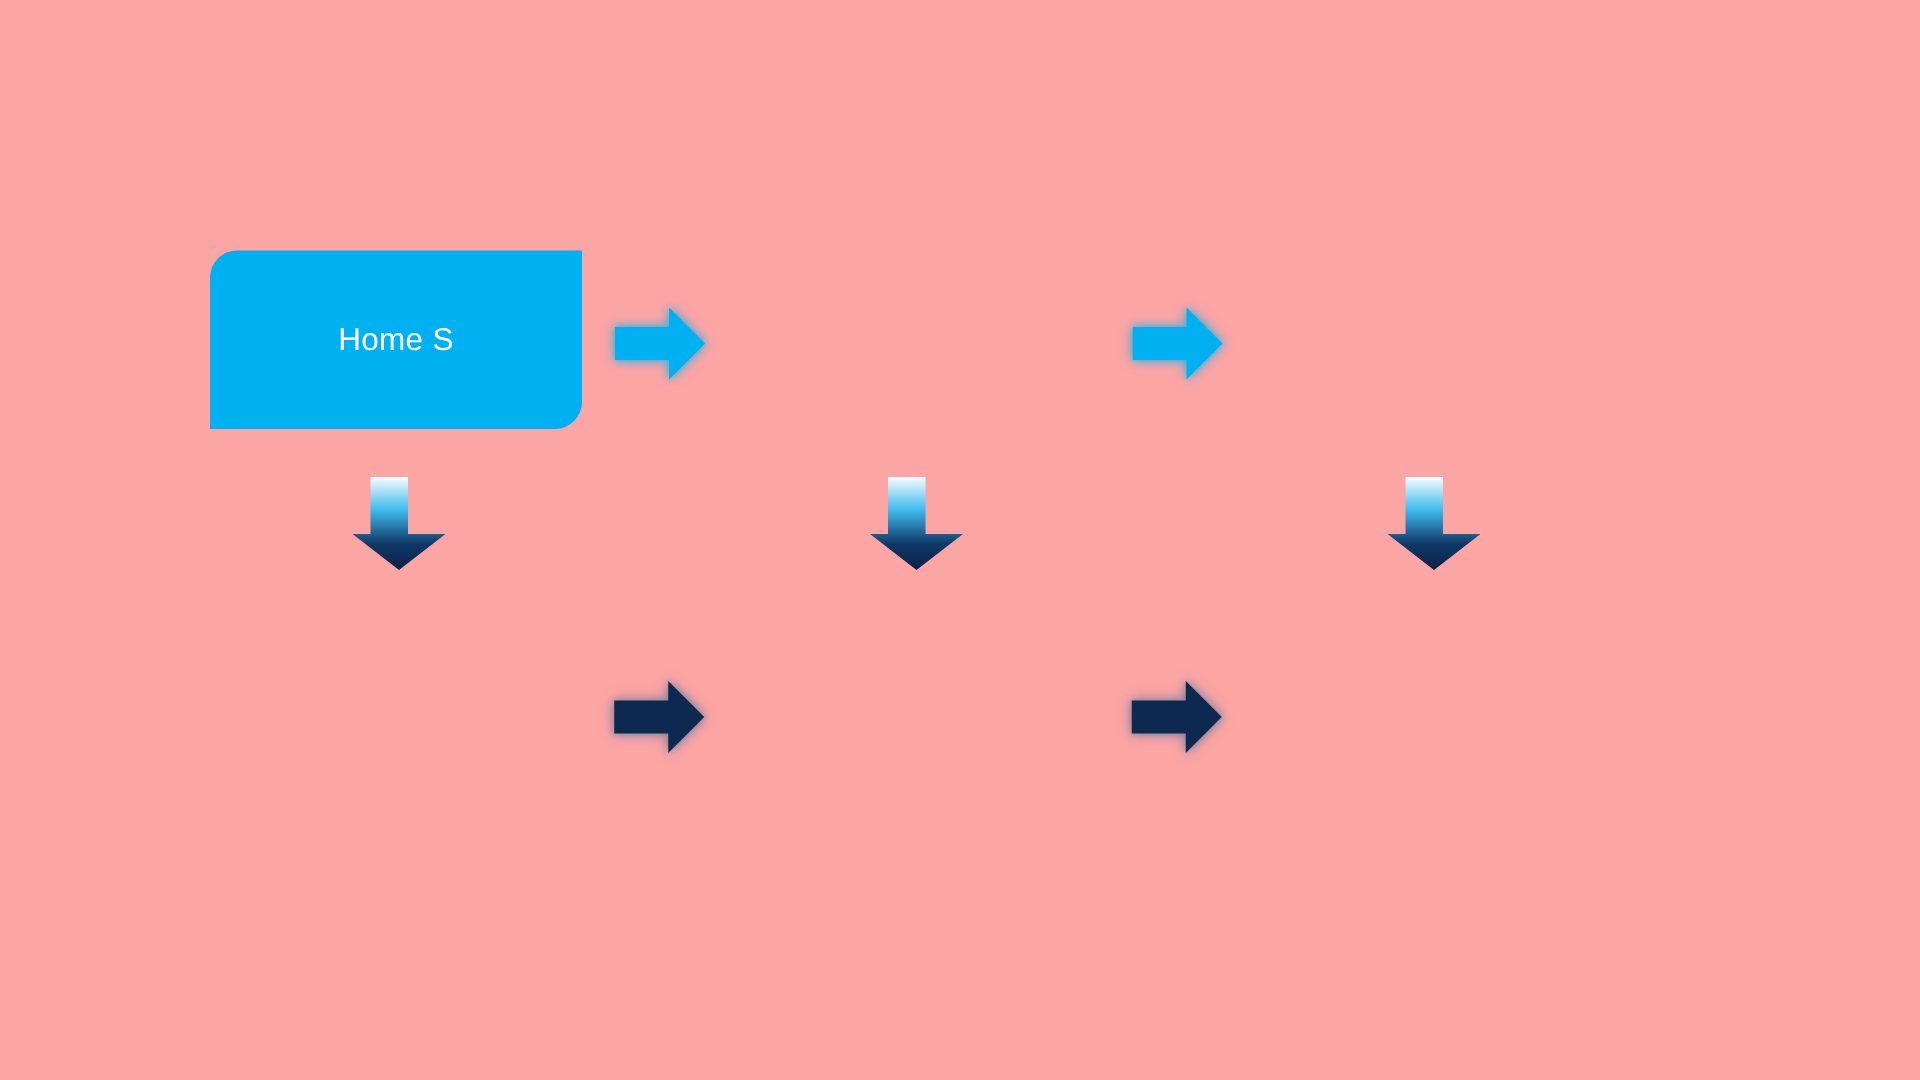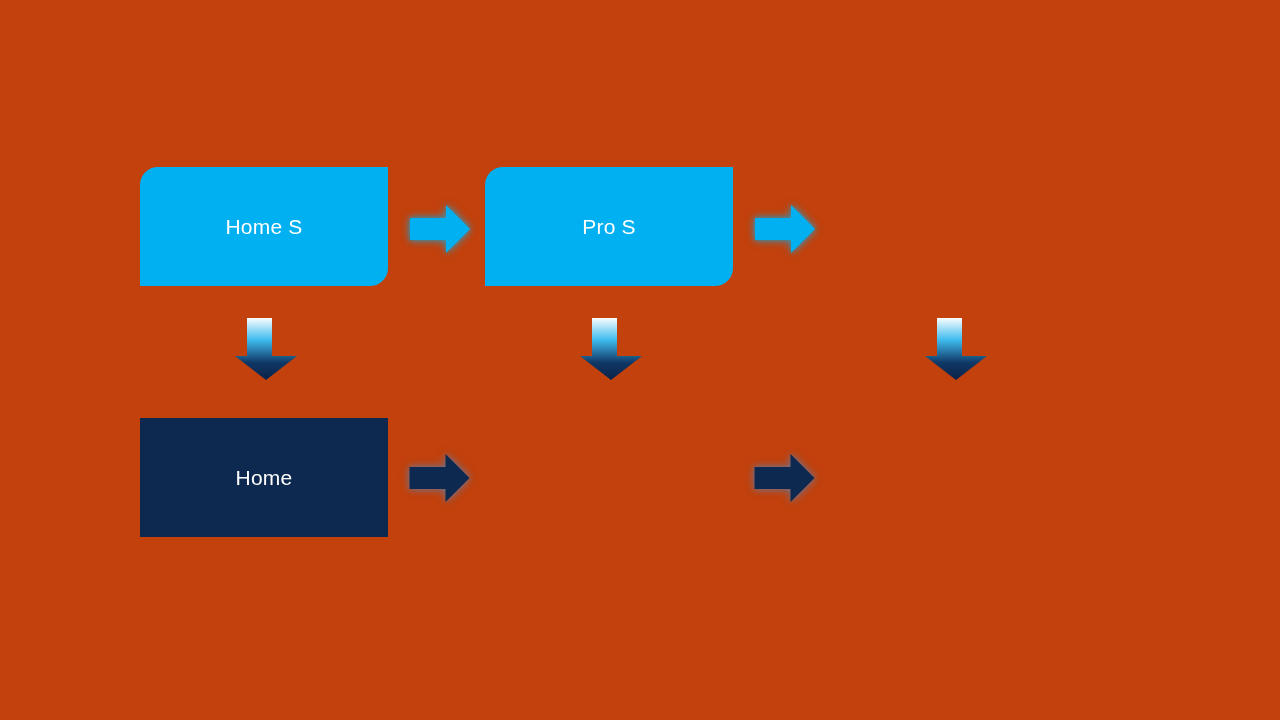"Home S" .canvas { background: #c2410c -> #fca5a5 }
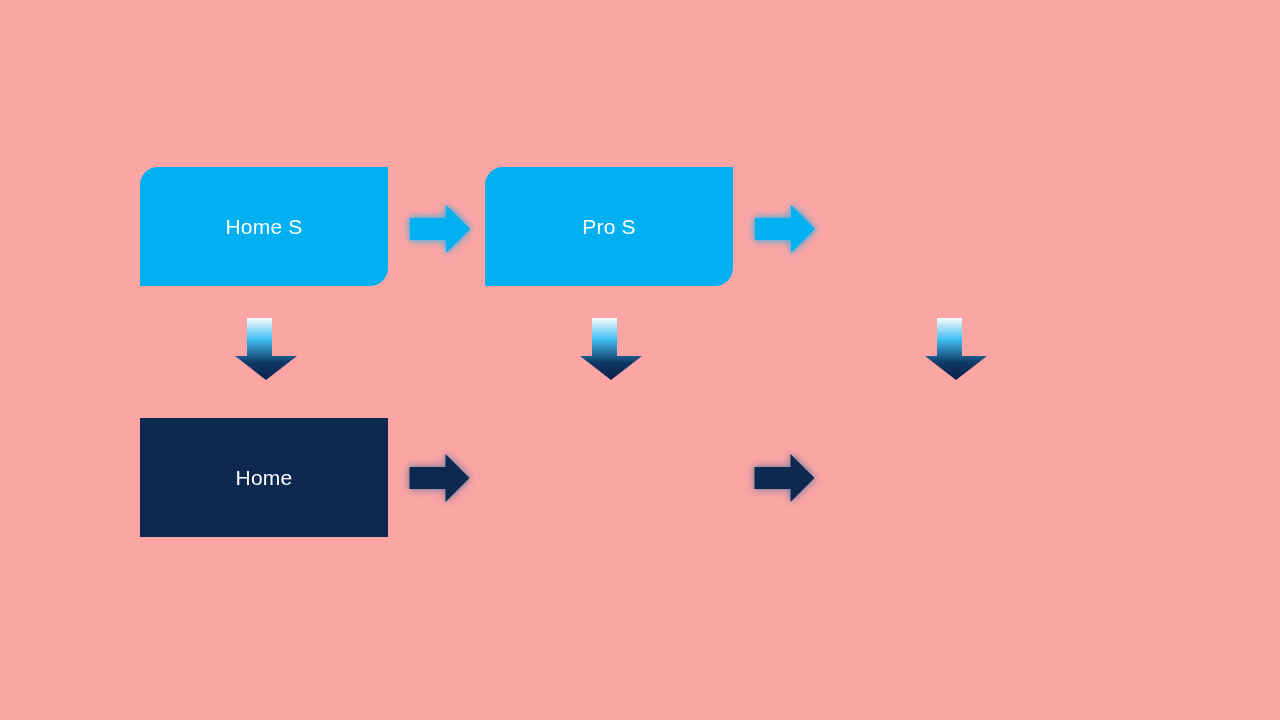"Pro S" div.node { html: <div> <span>Pro S</span> </div> -> none }
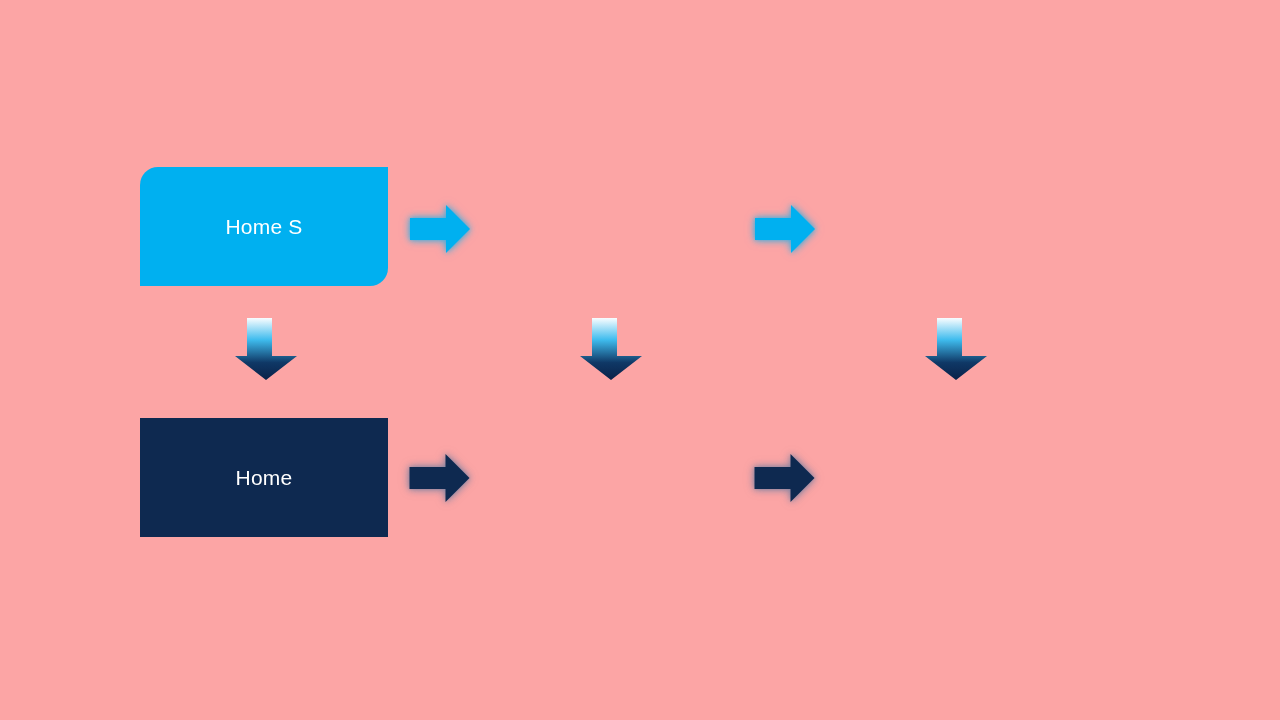"Home" div.node { html: <div> <span>Home</span> </div> -> none }
